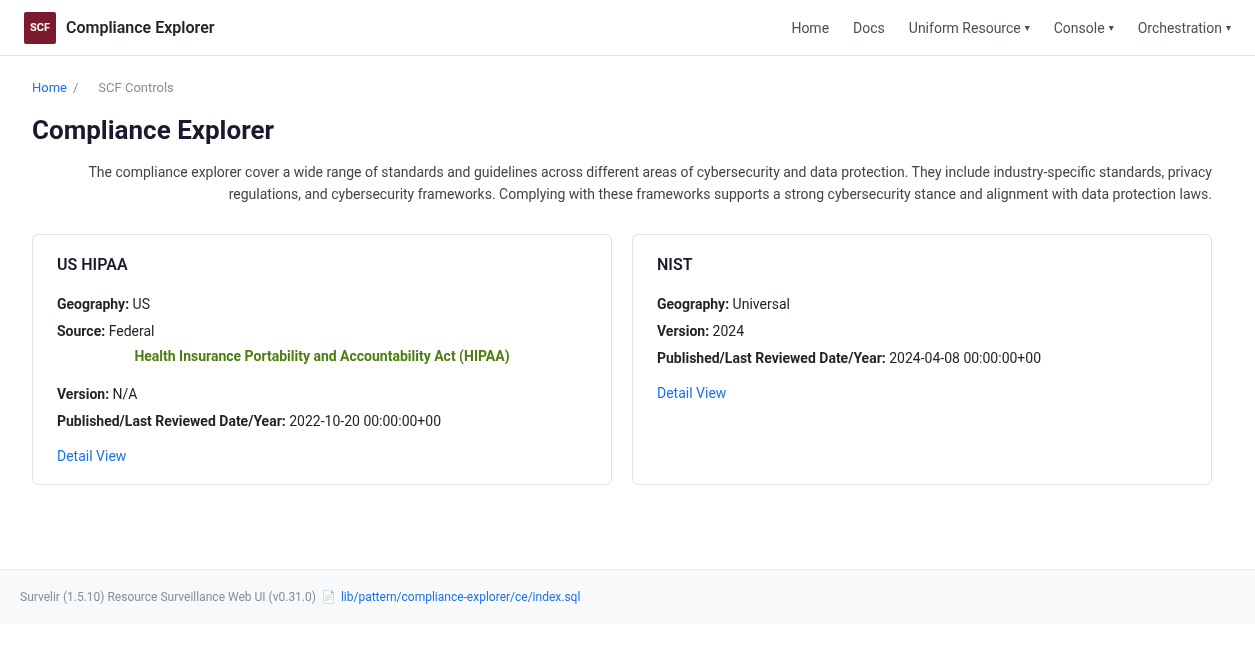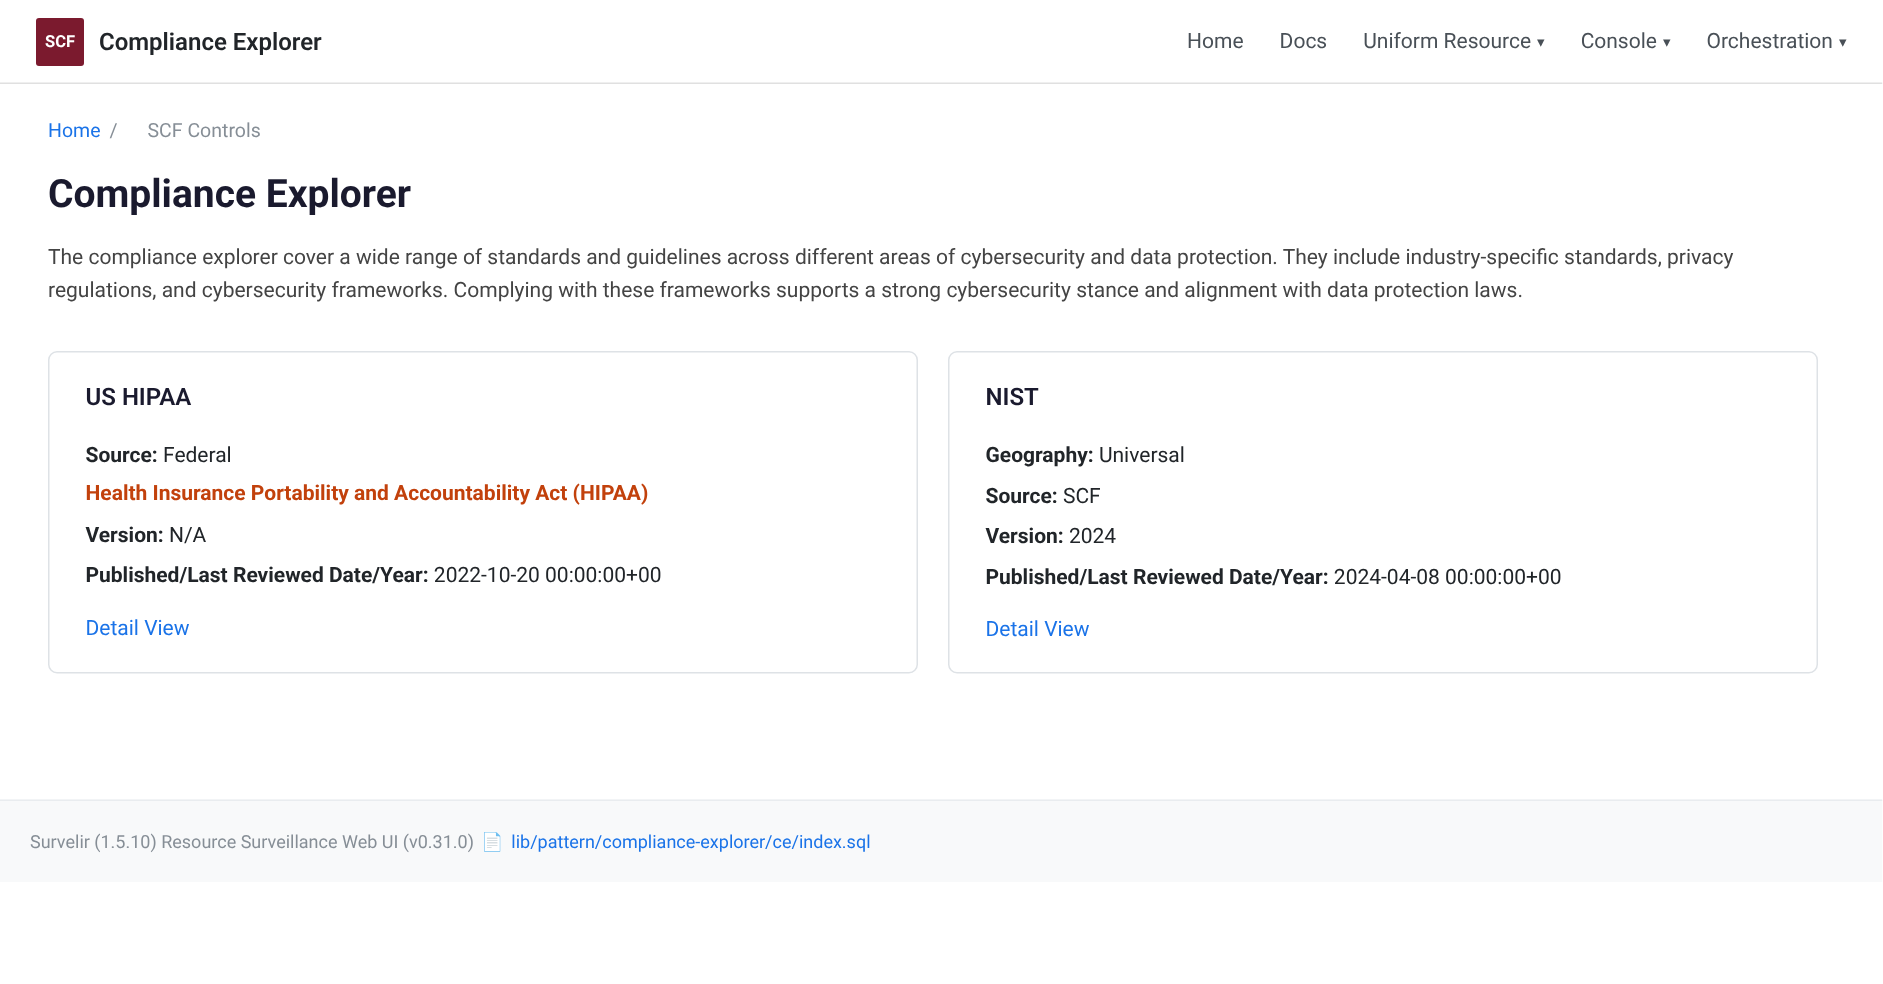"The compliance explorer cover a" .page-description { text-align: none -> right }
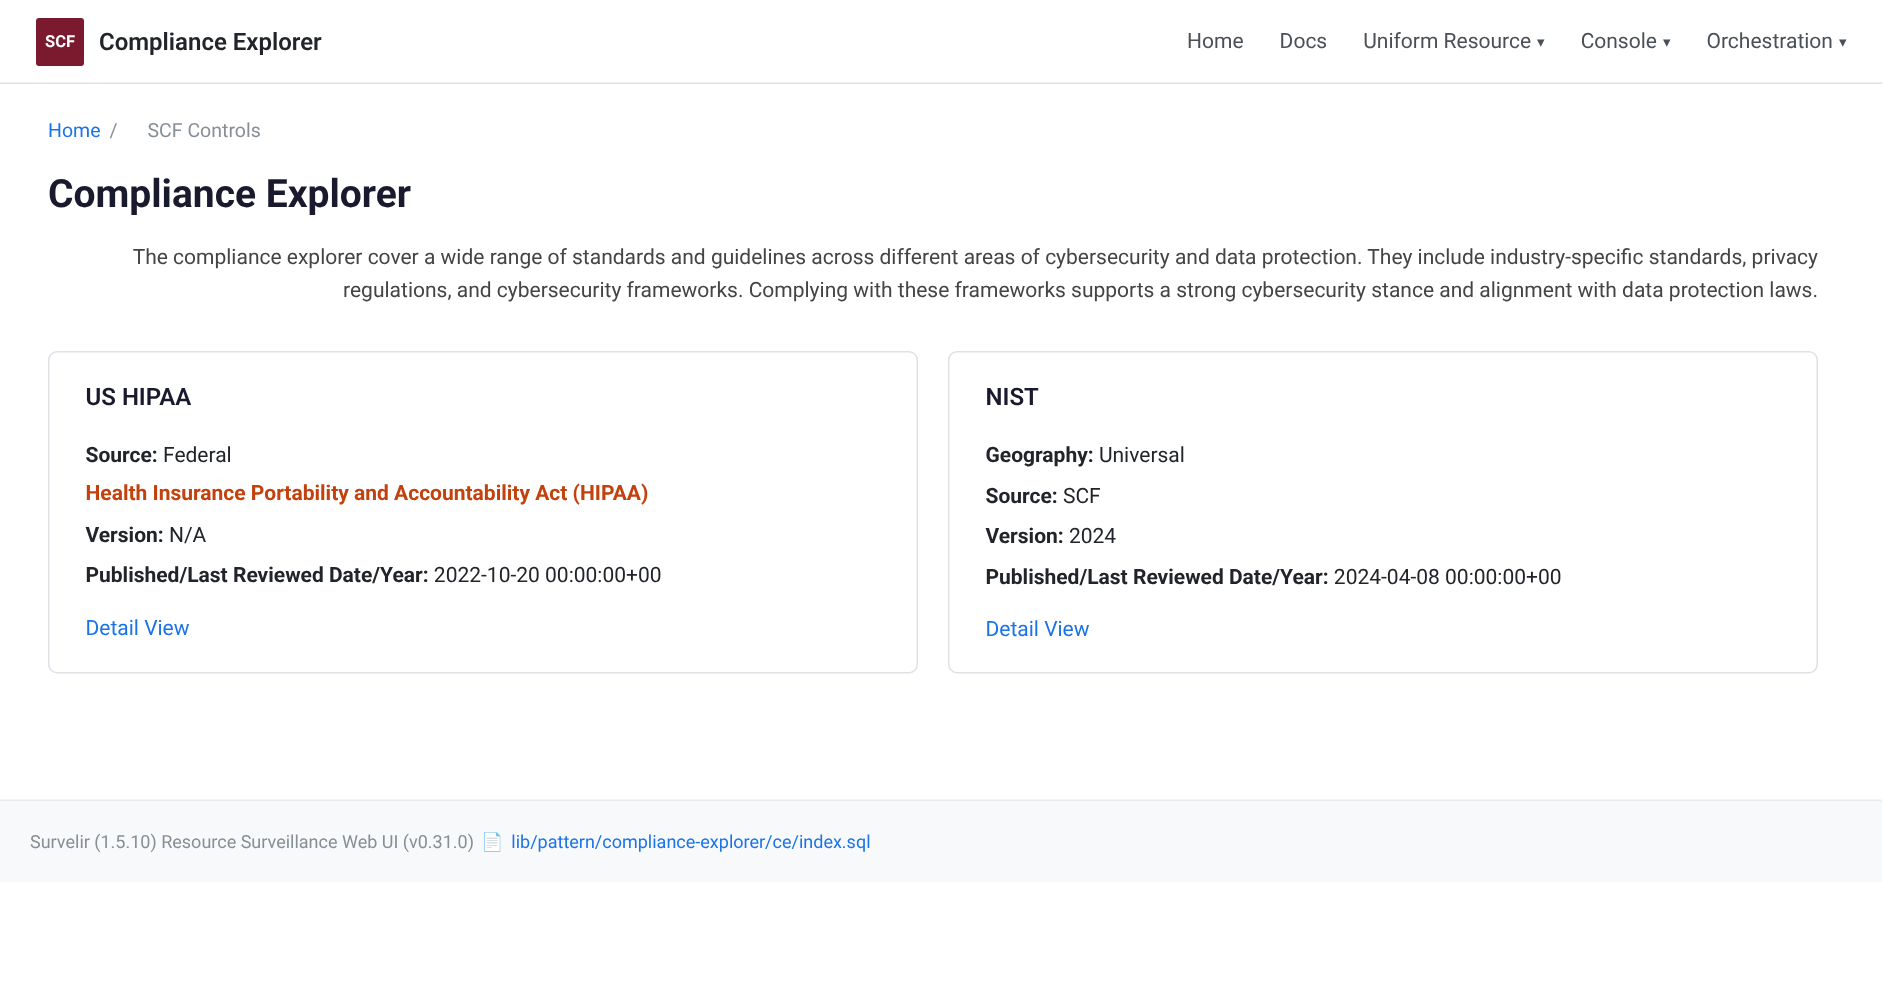"Geography: US" div.card-field { html: none -> <div> <span>Geography:</span> <span> </span> <span>US</span> </div> }
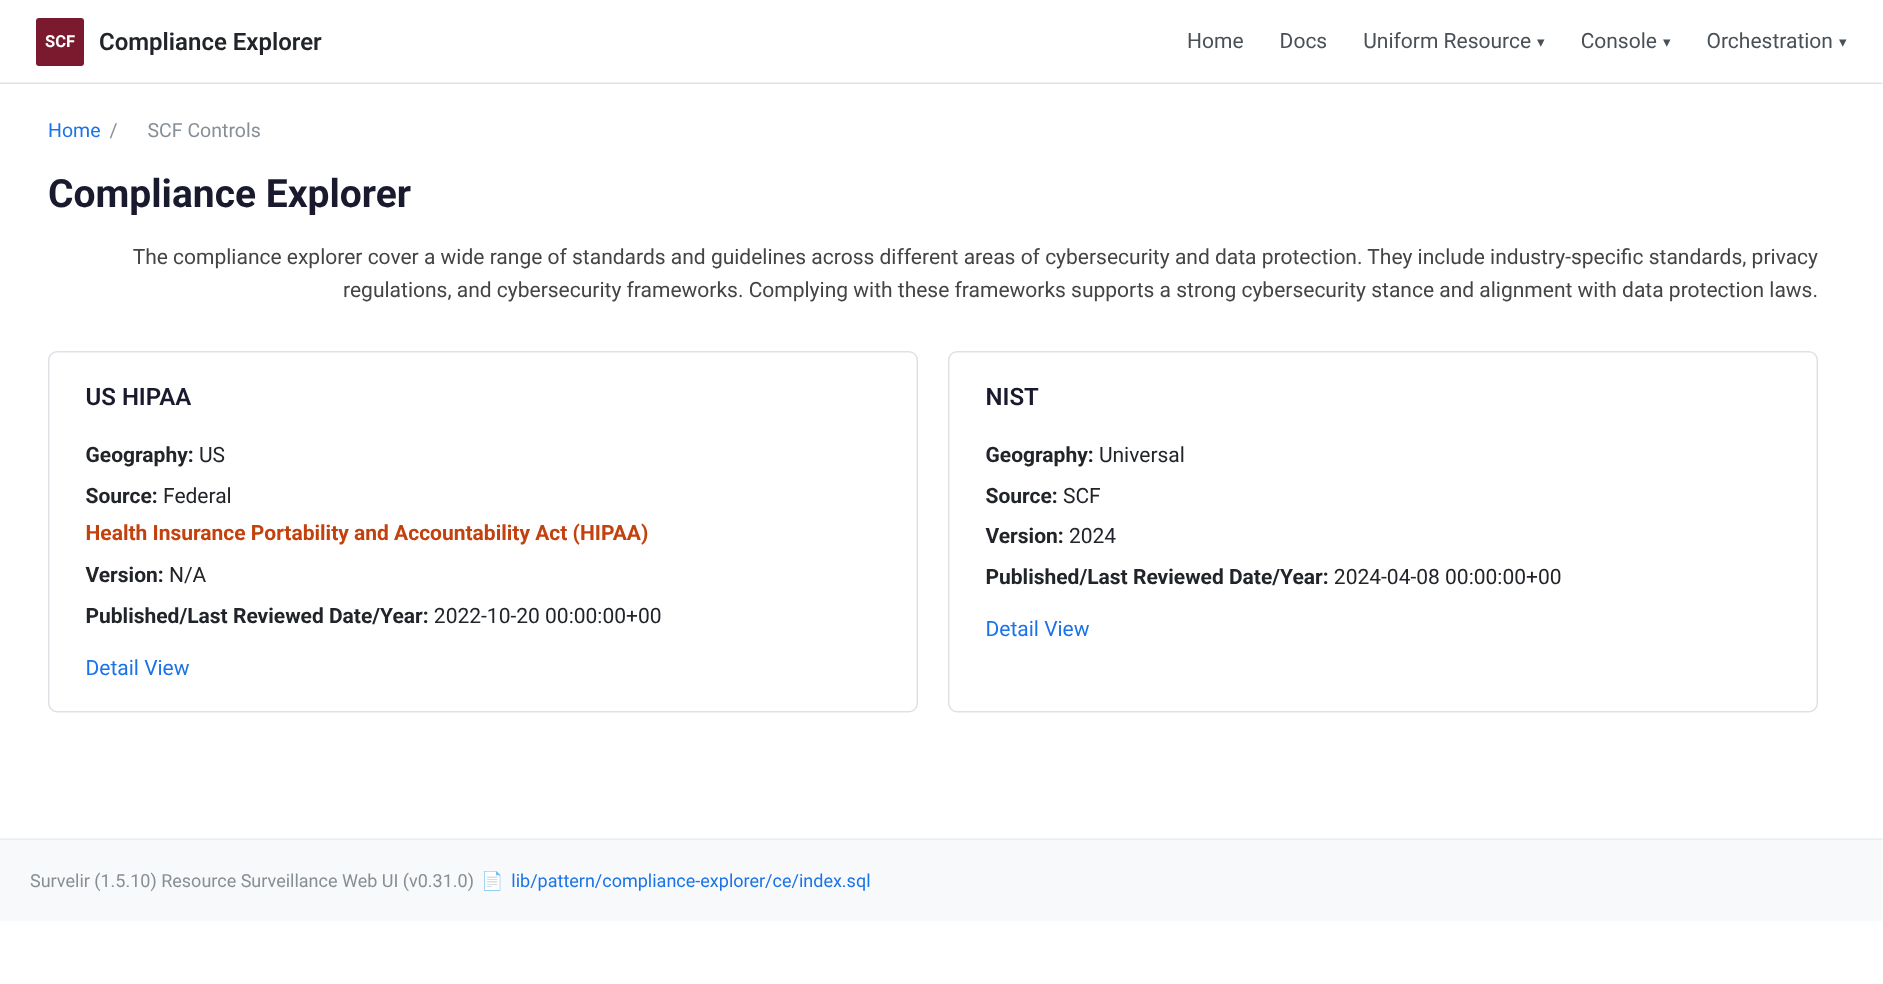"Source: SCF" div.card-field { html: <div> <span>Source:</span> <span> </span> <span>SCF</span> </div> -> none }
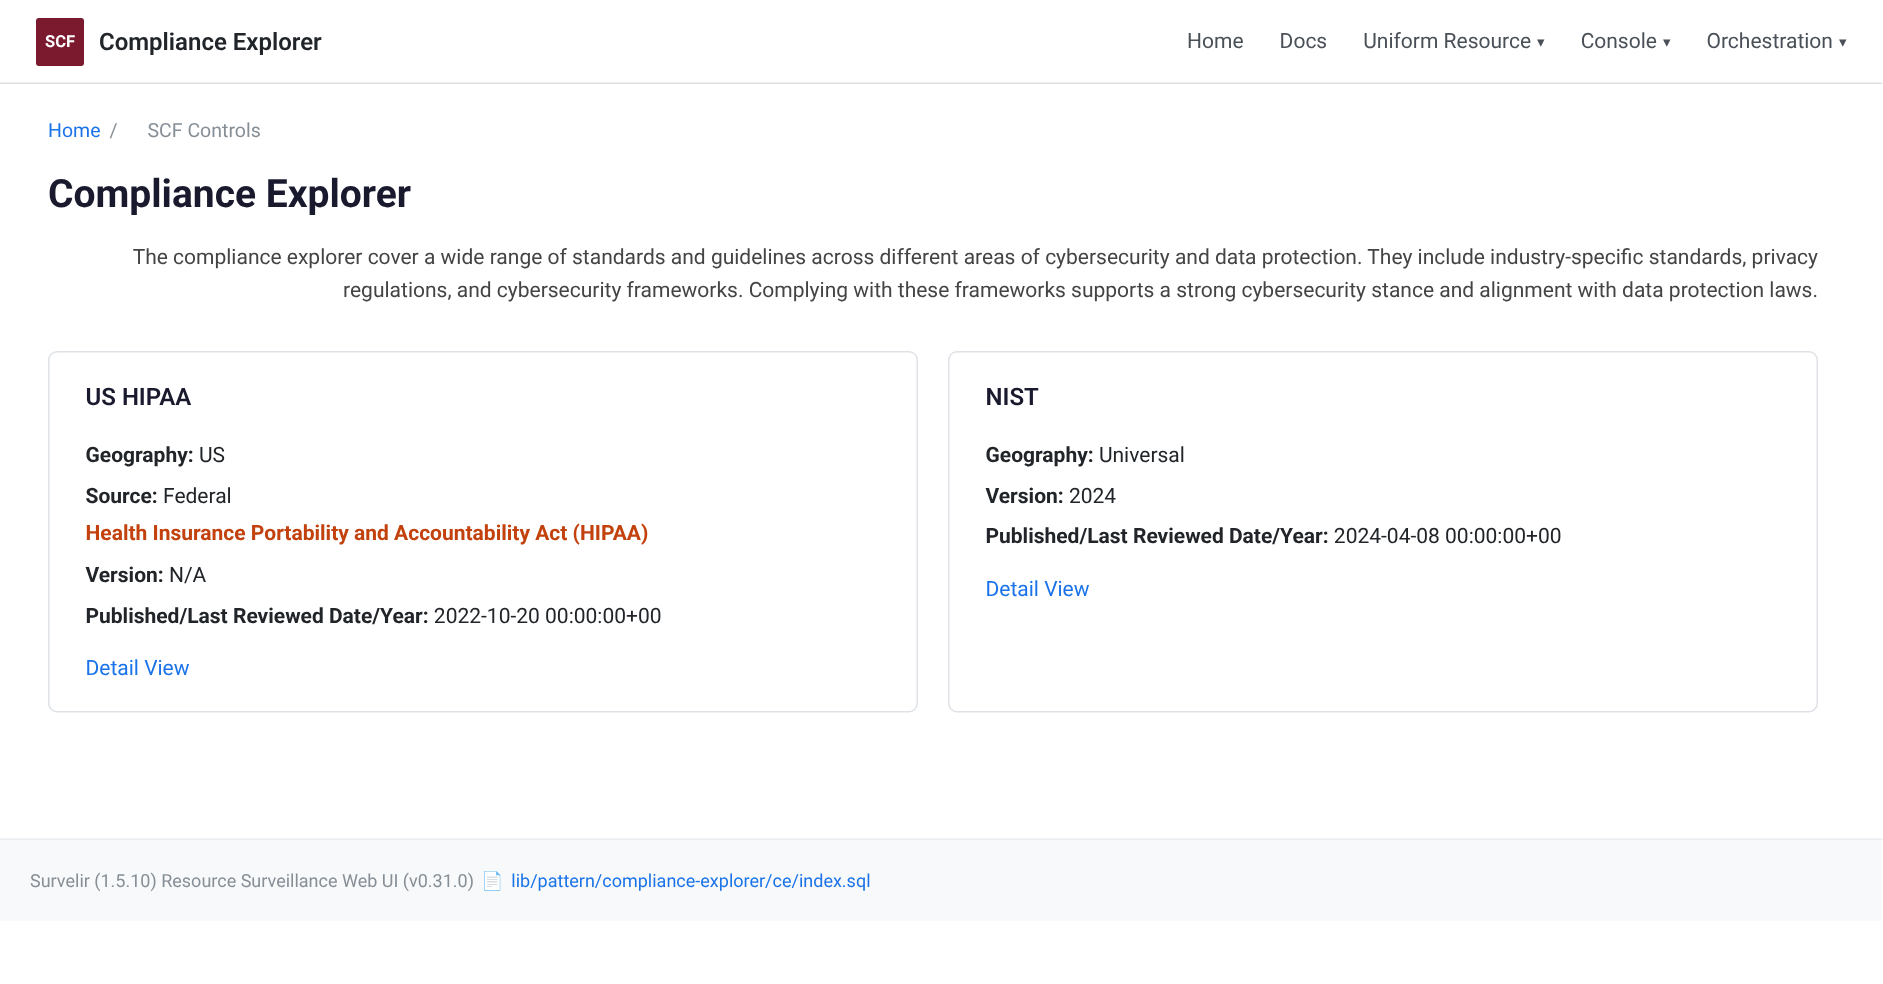"Health Insurance Portability and" .card-field-bold { color: #c2410c -> #4d7c0f; margin-bottom: 10px -> 20px; text-align: none -> center }
